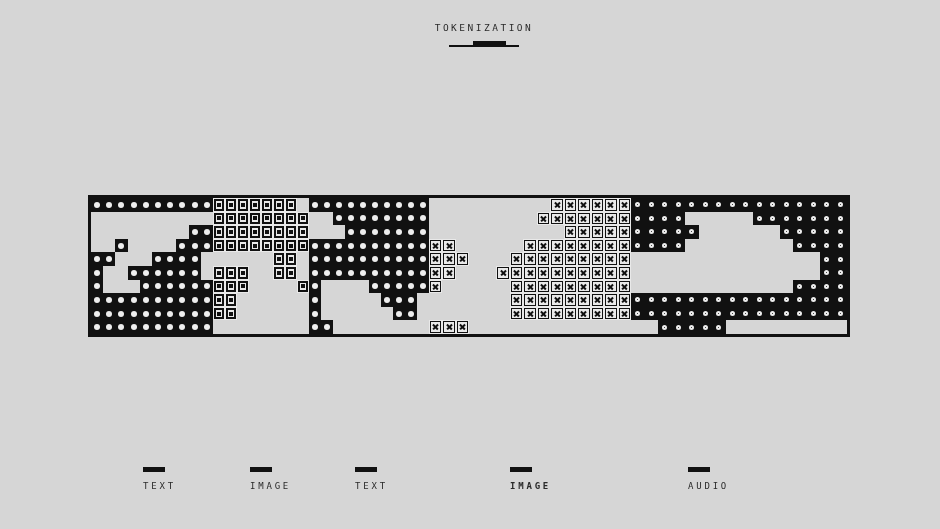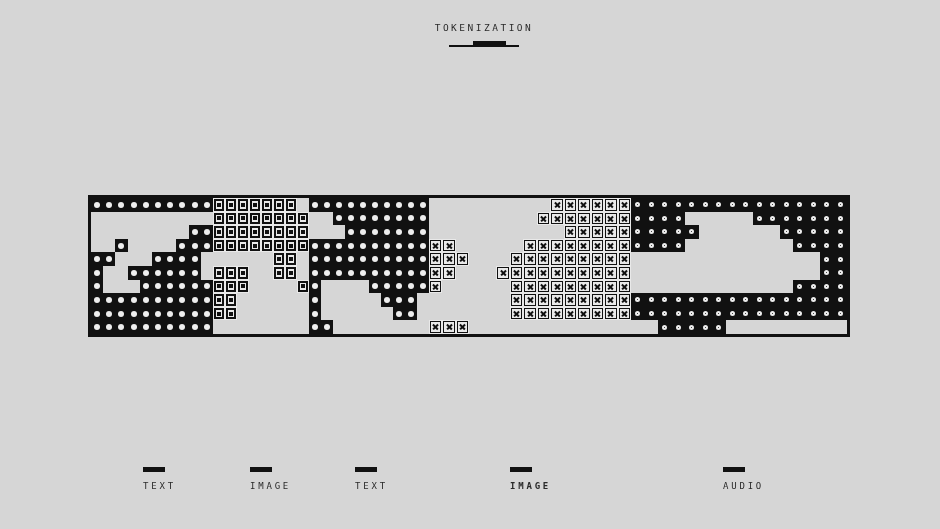"AUDIO" div.legend-item { left: 723px -> 688px }
